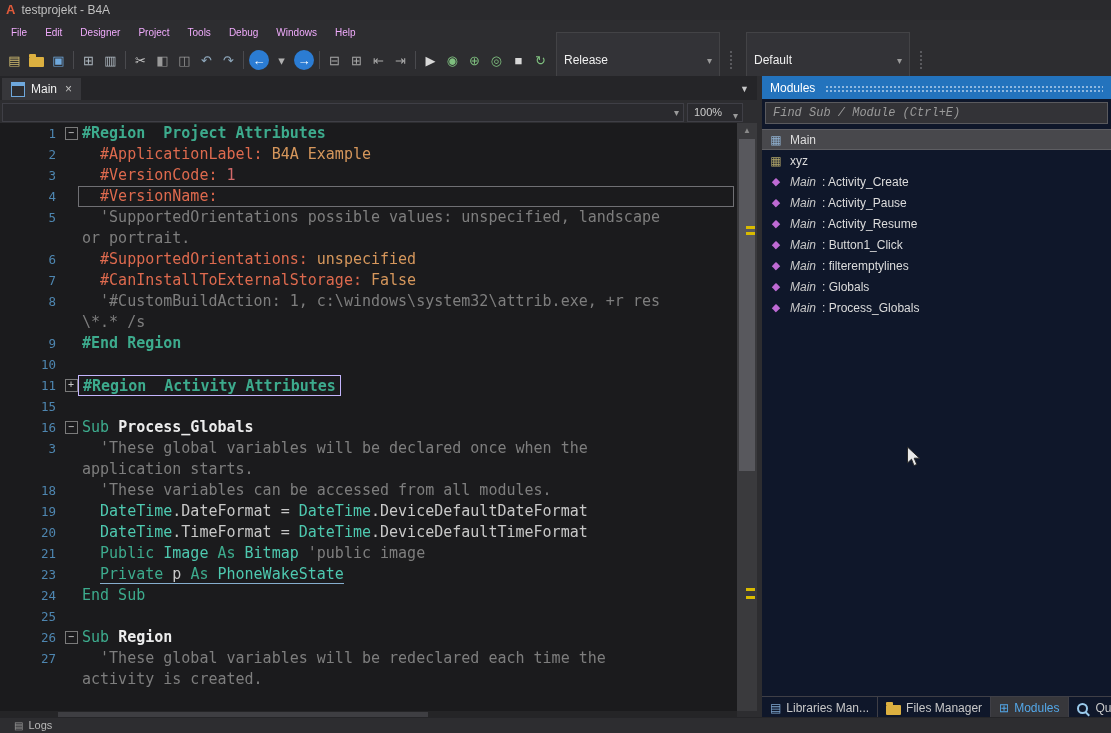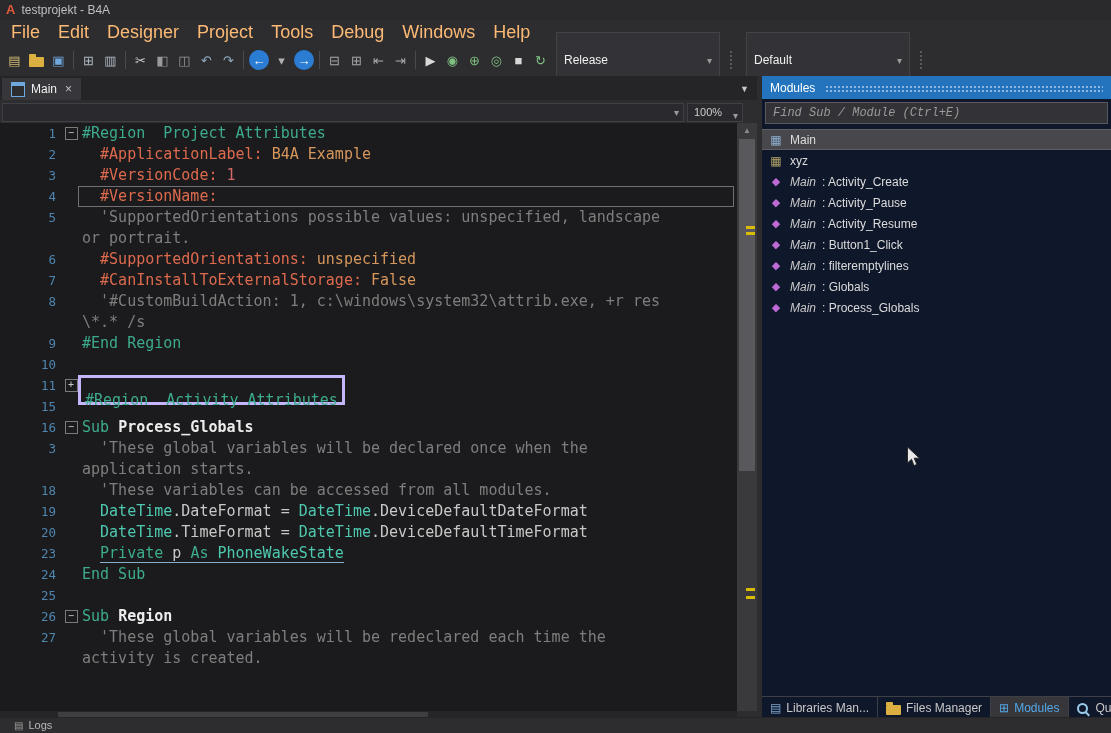"File" .menu-item { color: #fdba74 -> #f0abfc; font-size: 18px -> 10px }
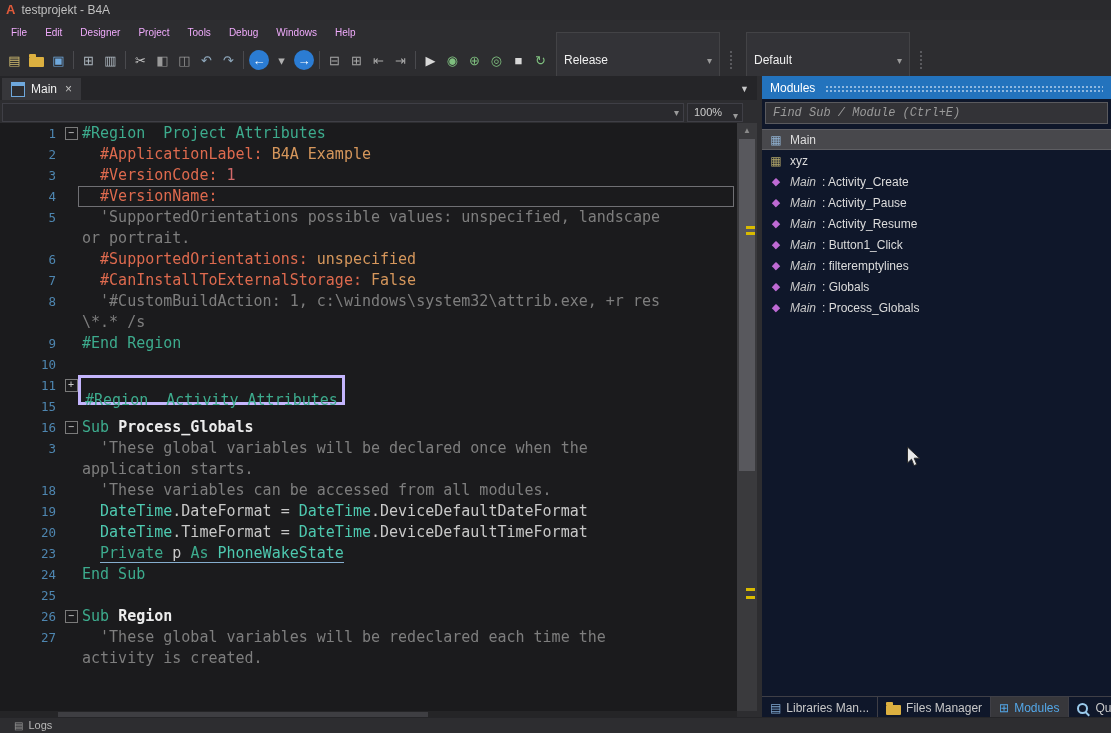"#Region Project Attributes" .tk.dir { font-weight: none -> bold }
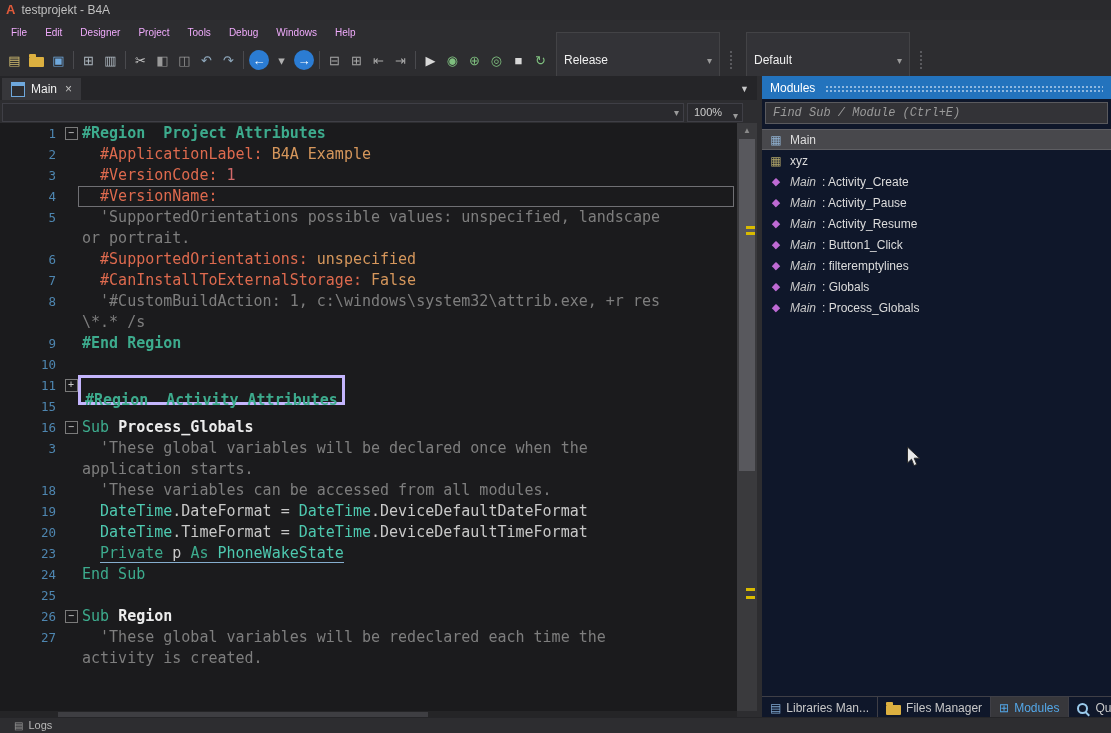"#Region Activity Attributes" .boxspan { border: 3px solid #c4b5fd -> 1px solid #c4b5fd; height: 27px -> 21px; padding: 12px 4px -> 0 4px }
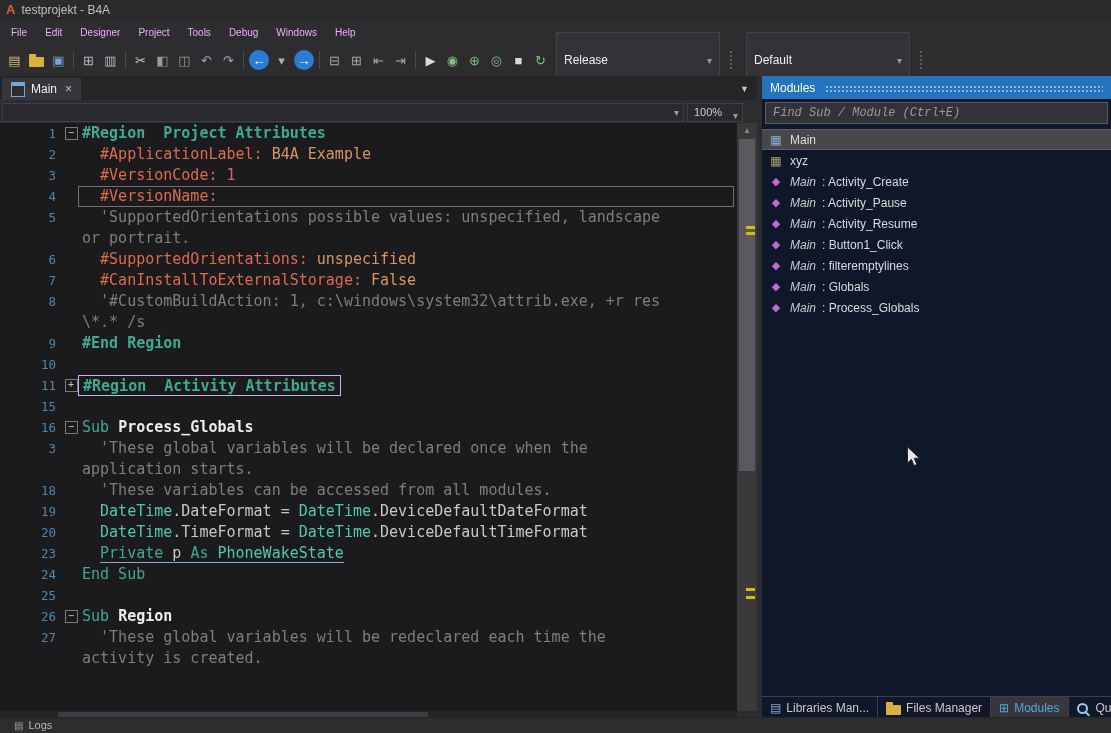"21" div.crow { html: none -> <div> <span>21</span> <span></span> <span><span> </span><span>Public </span><span>Image </span><span>As </span><span>Bitmap </span><span>'public image</span></span> </div> }
